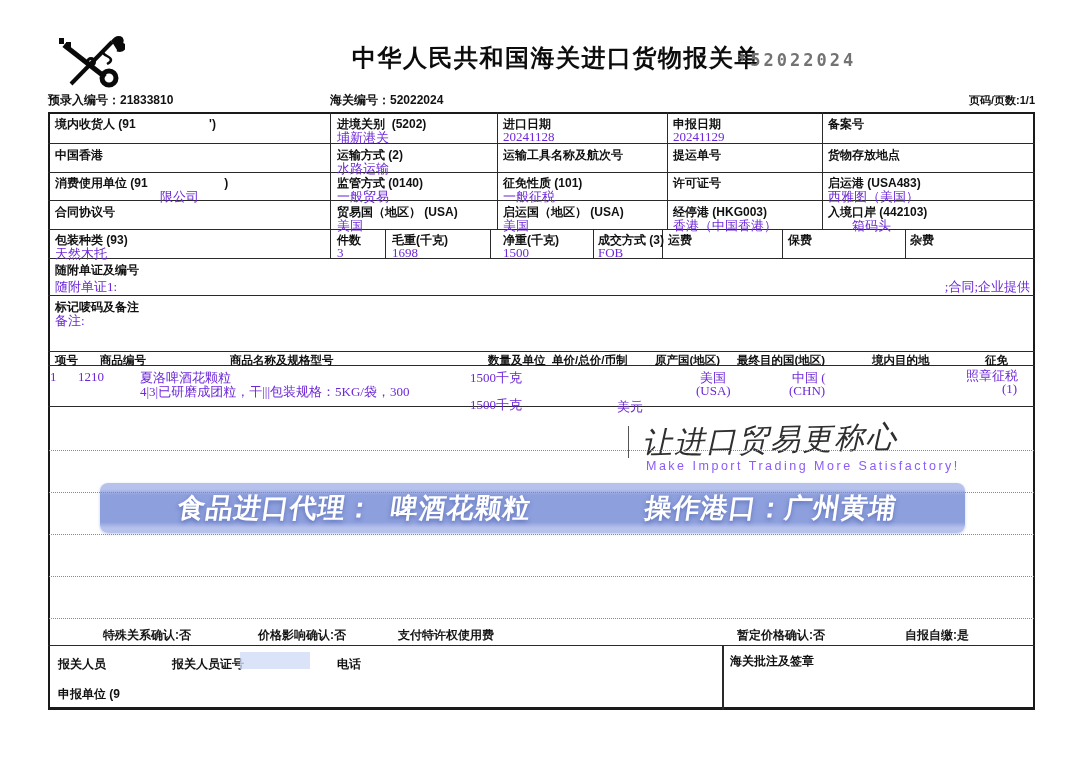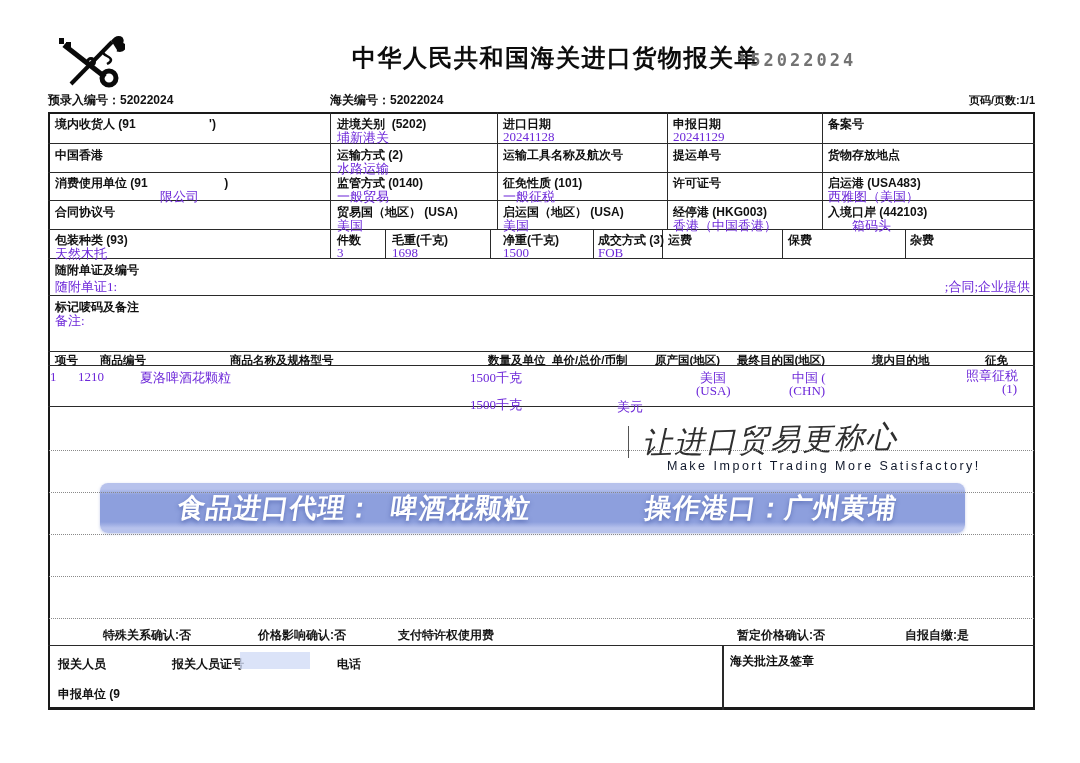"预录入编号：52022024" div.meta { text: 52022024 -> 21833810 }
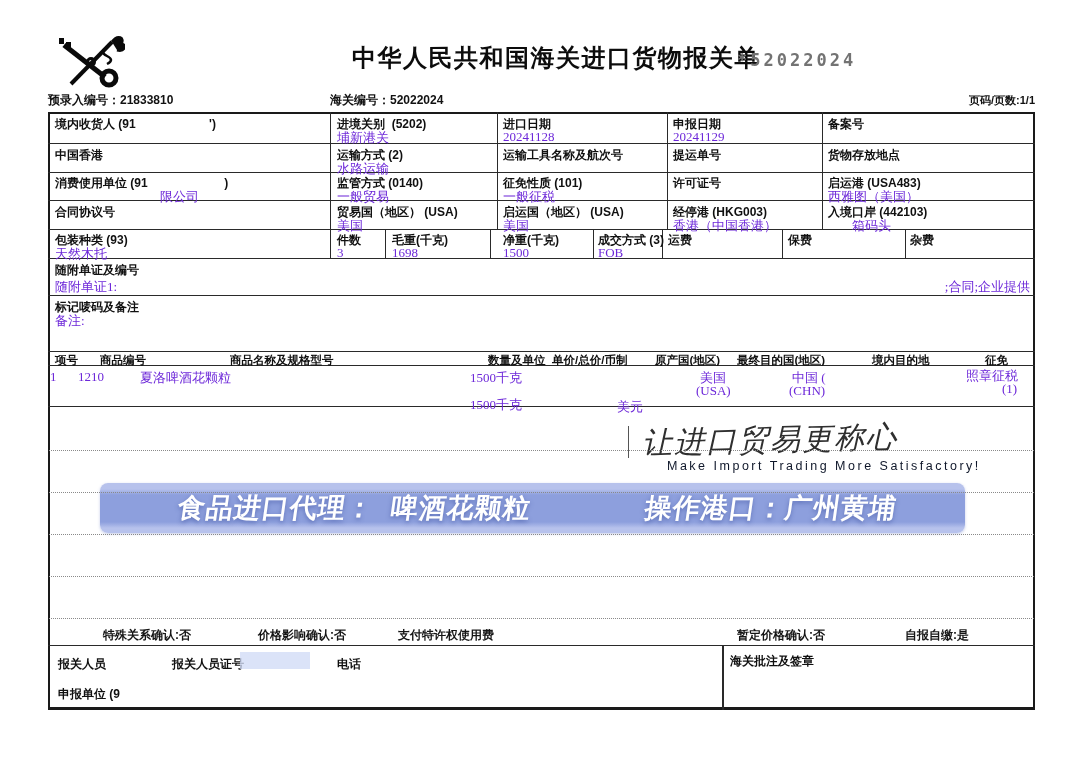"4|3|已研磨成团粒，干|||包装规格：5KG/袋，300" div.val { html: none -> <div>4|3|已研磨成团粒，干|||包装规格：5KG/袋，300</div> }
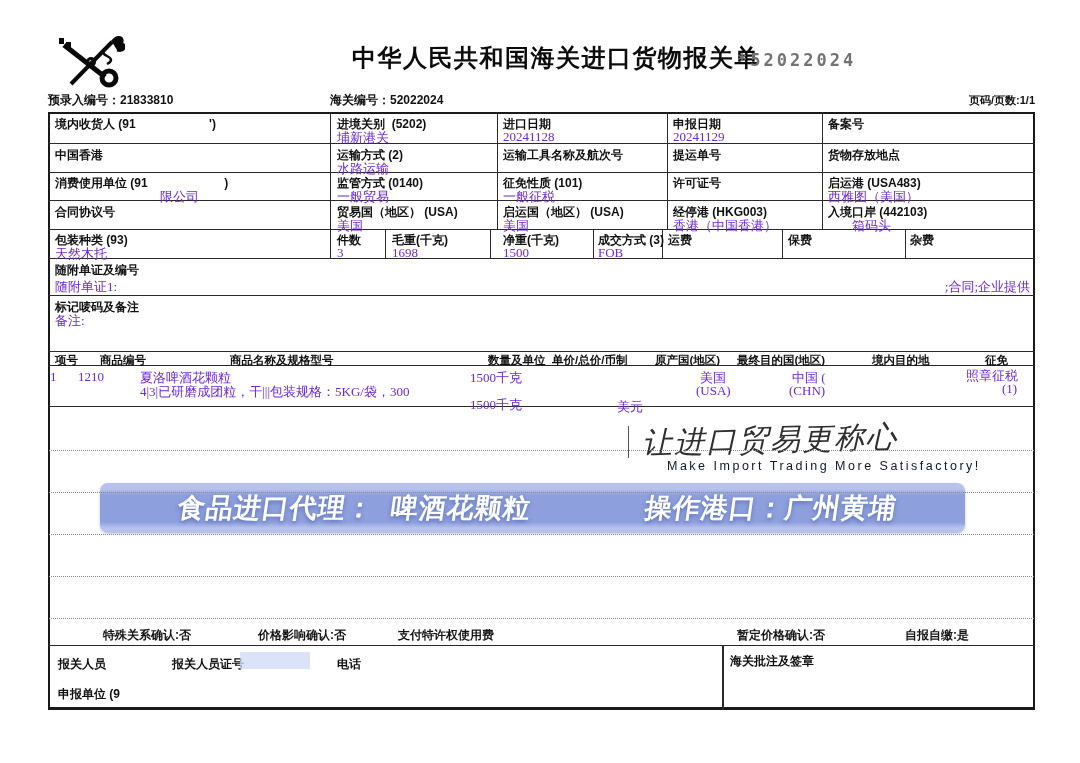"Make Import Trading More Satisfactory!" .slogan-en { color: #0f172a -> #8b5cf6; left: 667px -> 646px }
